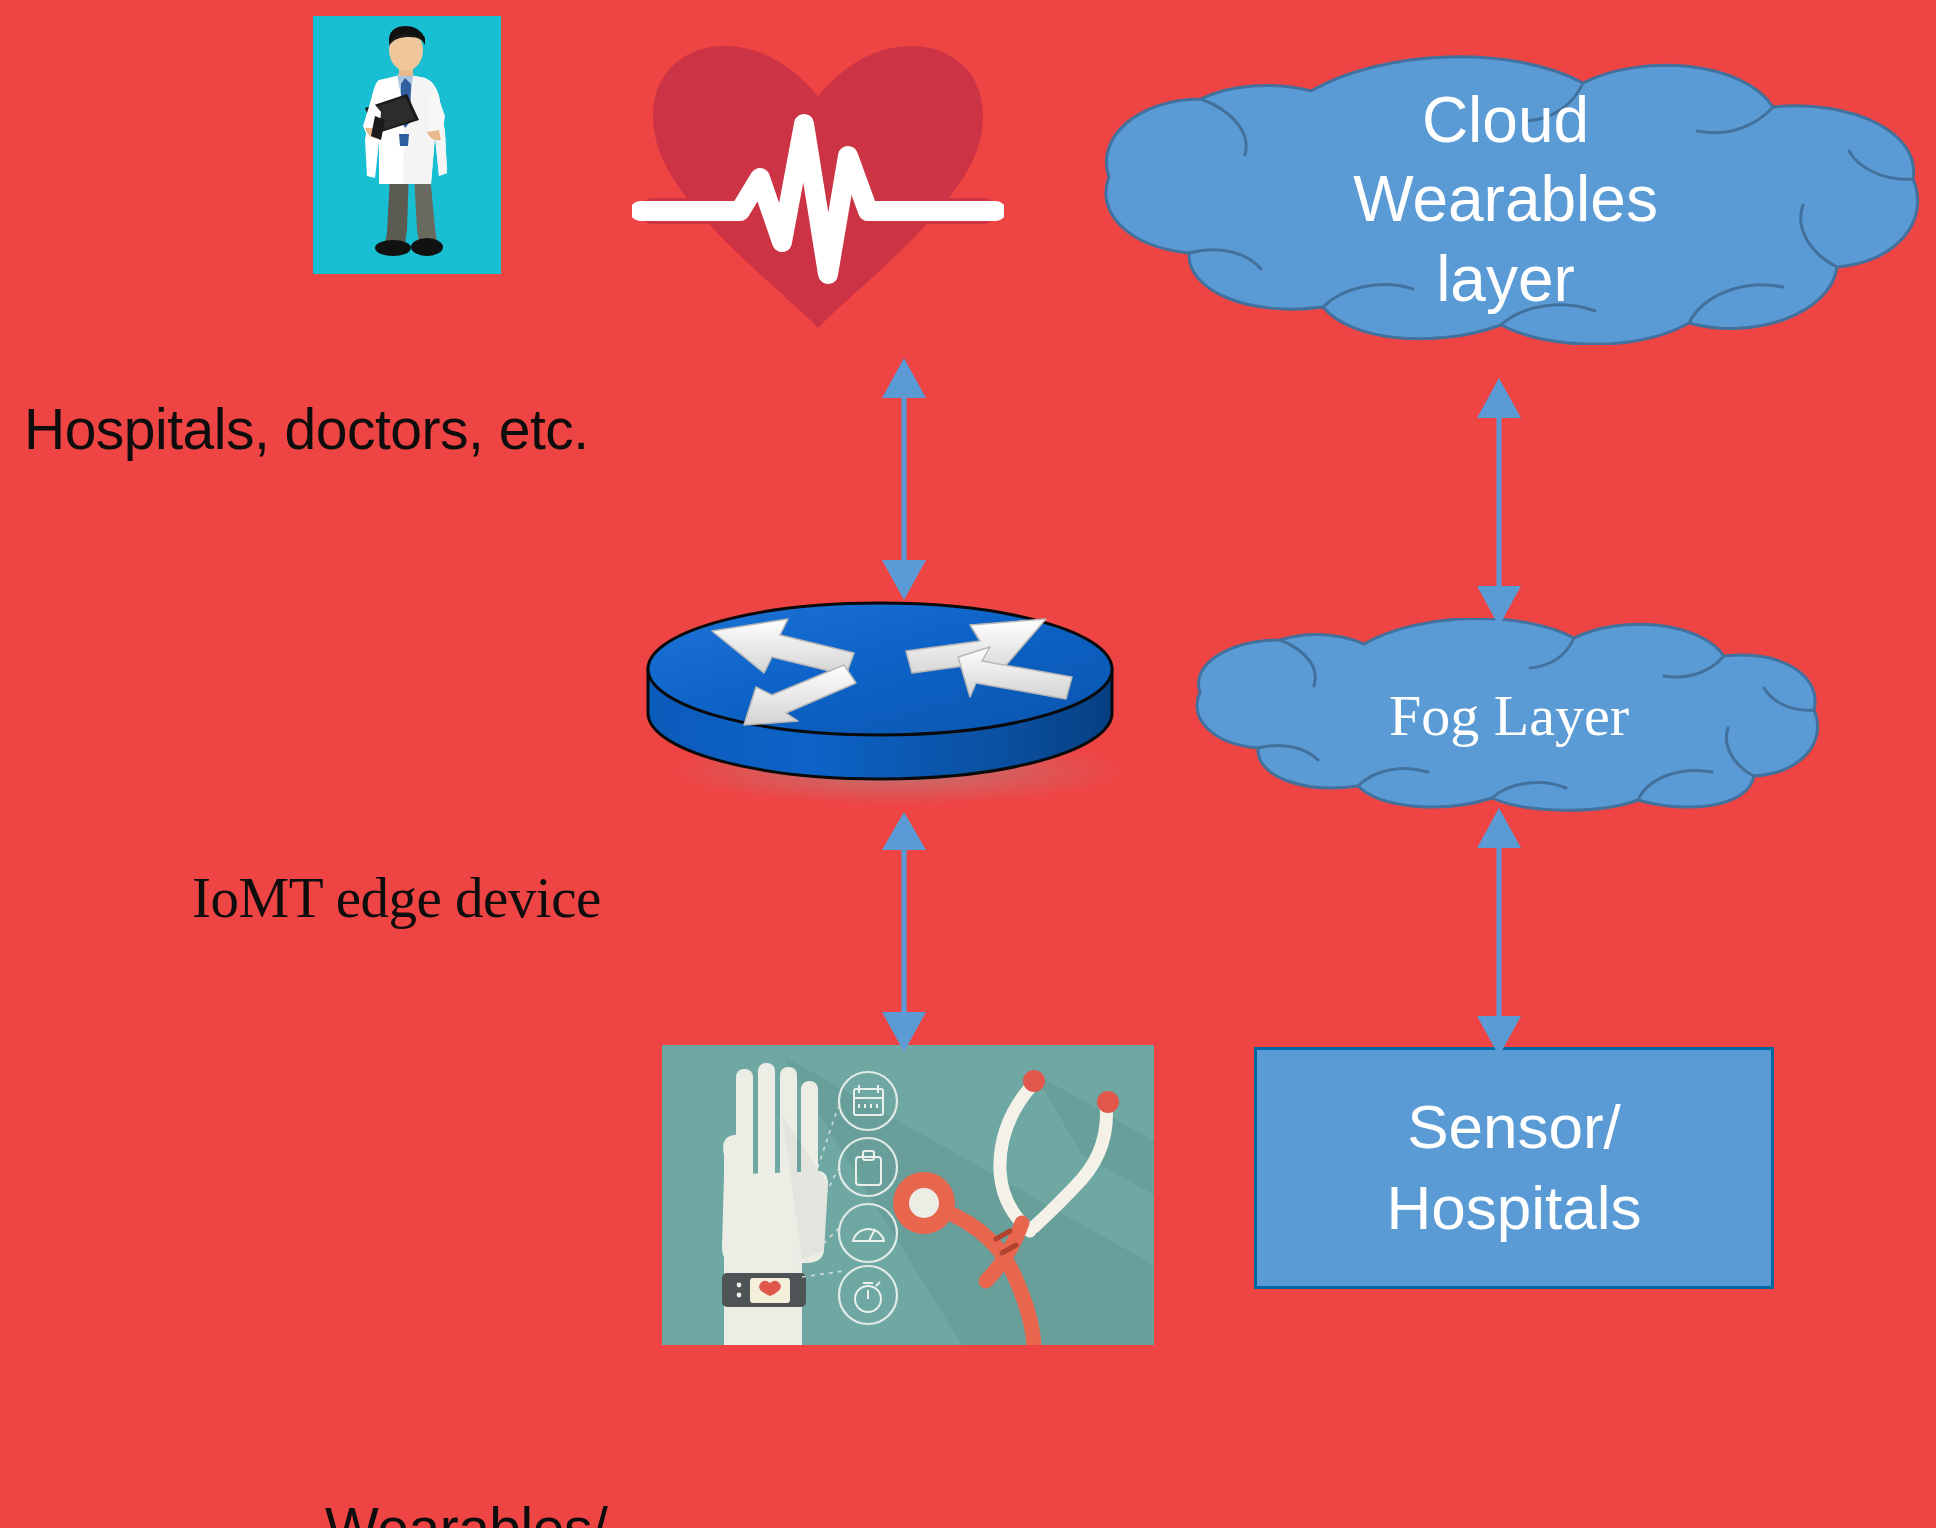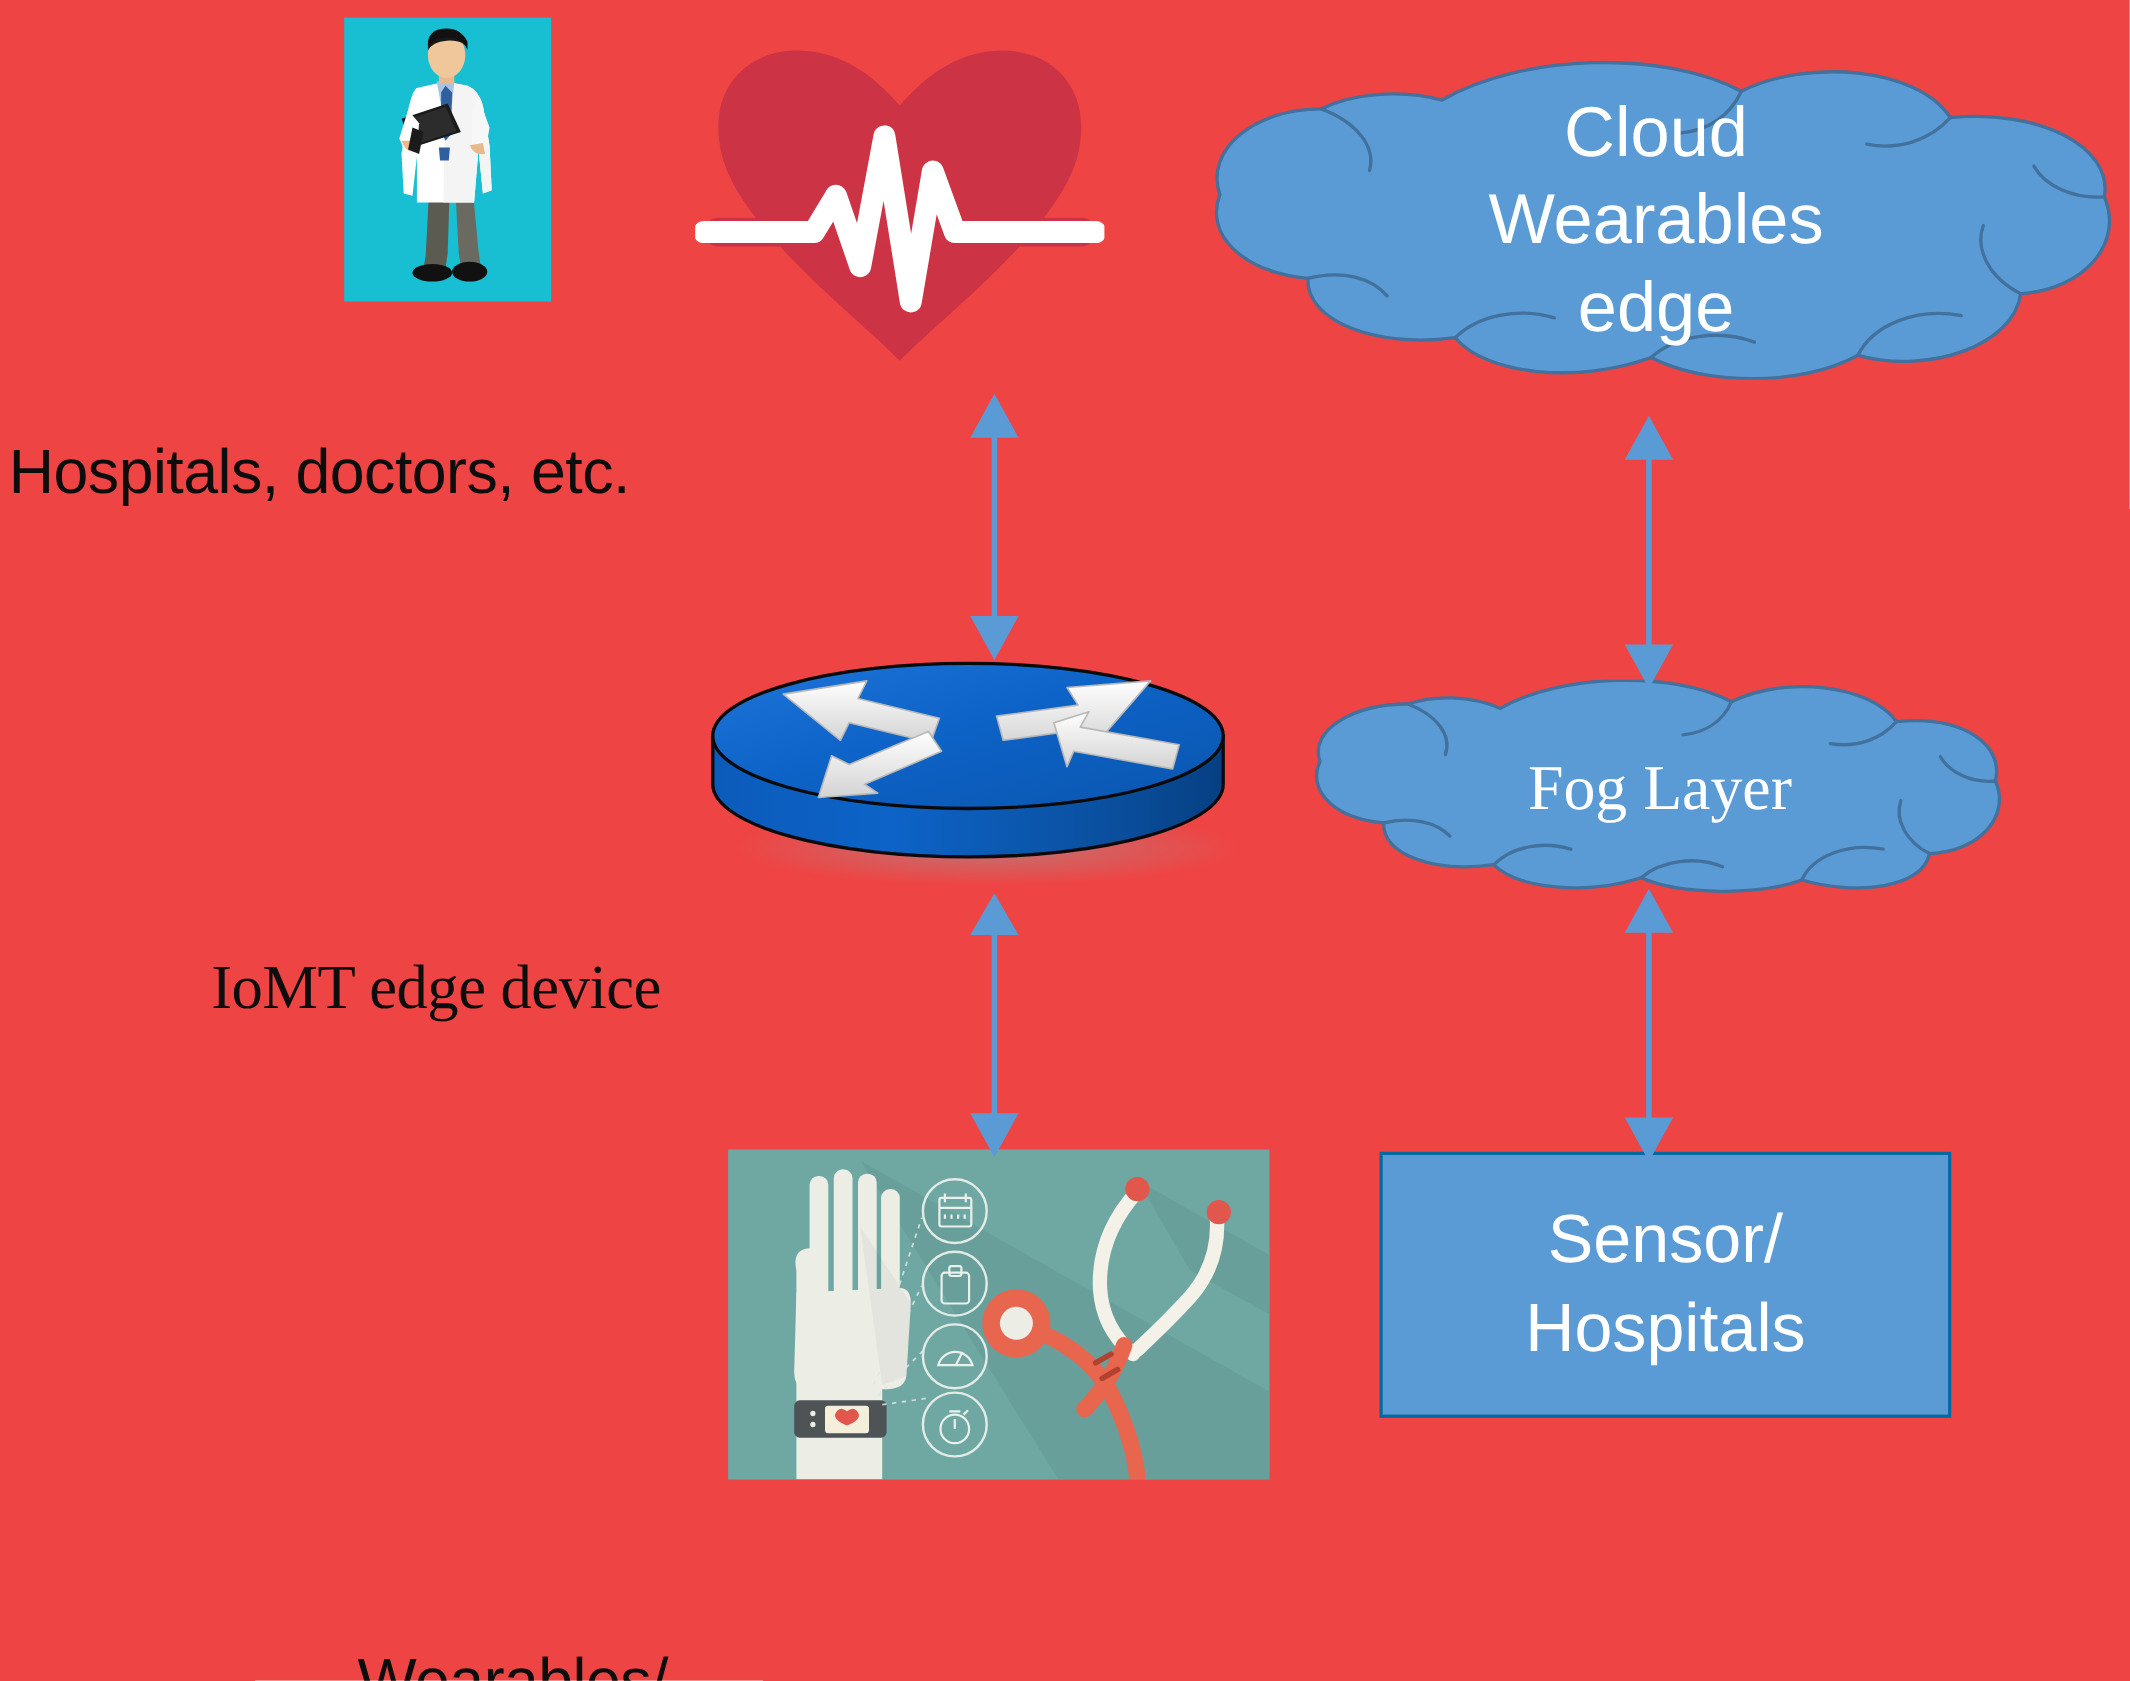"edge" span { text: edge -> layer }
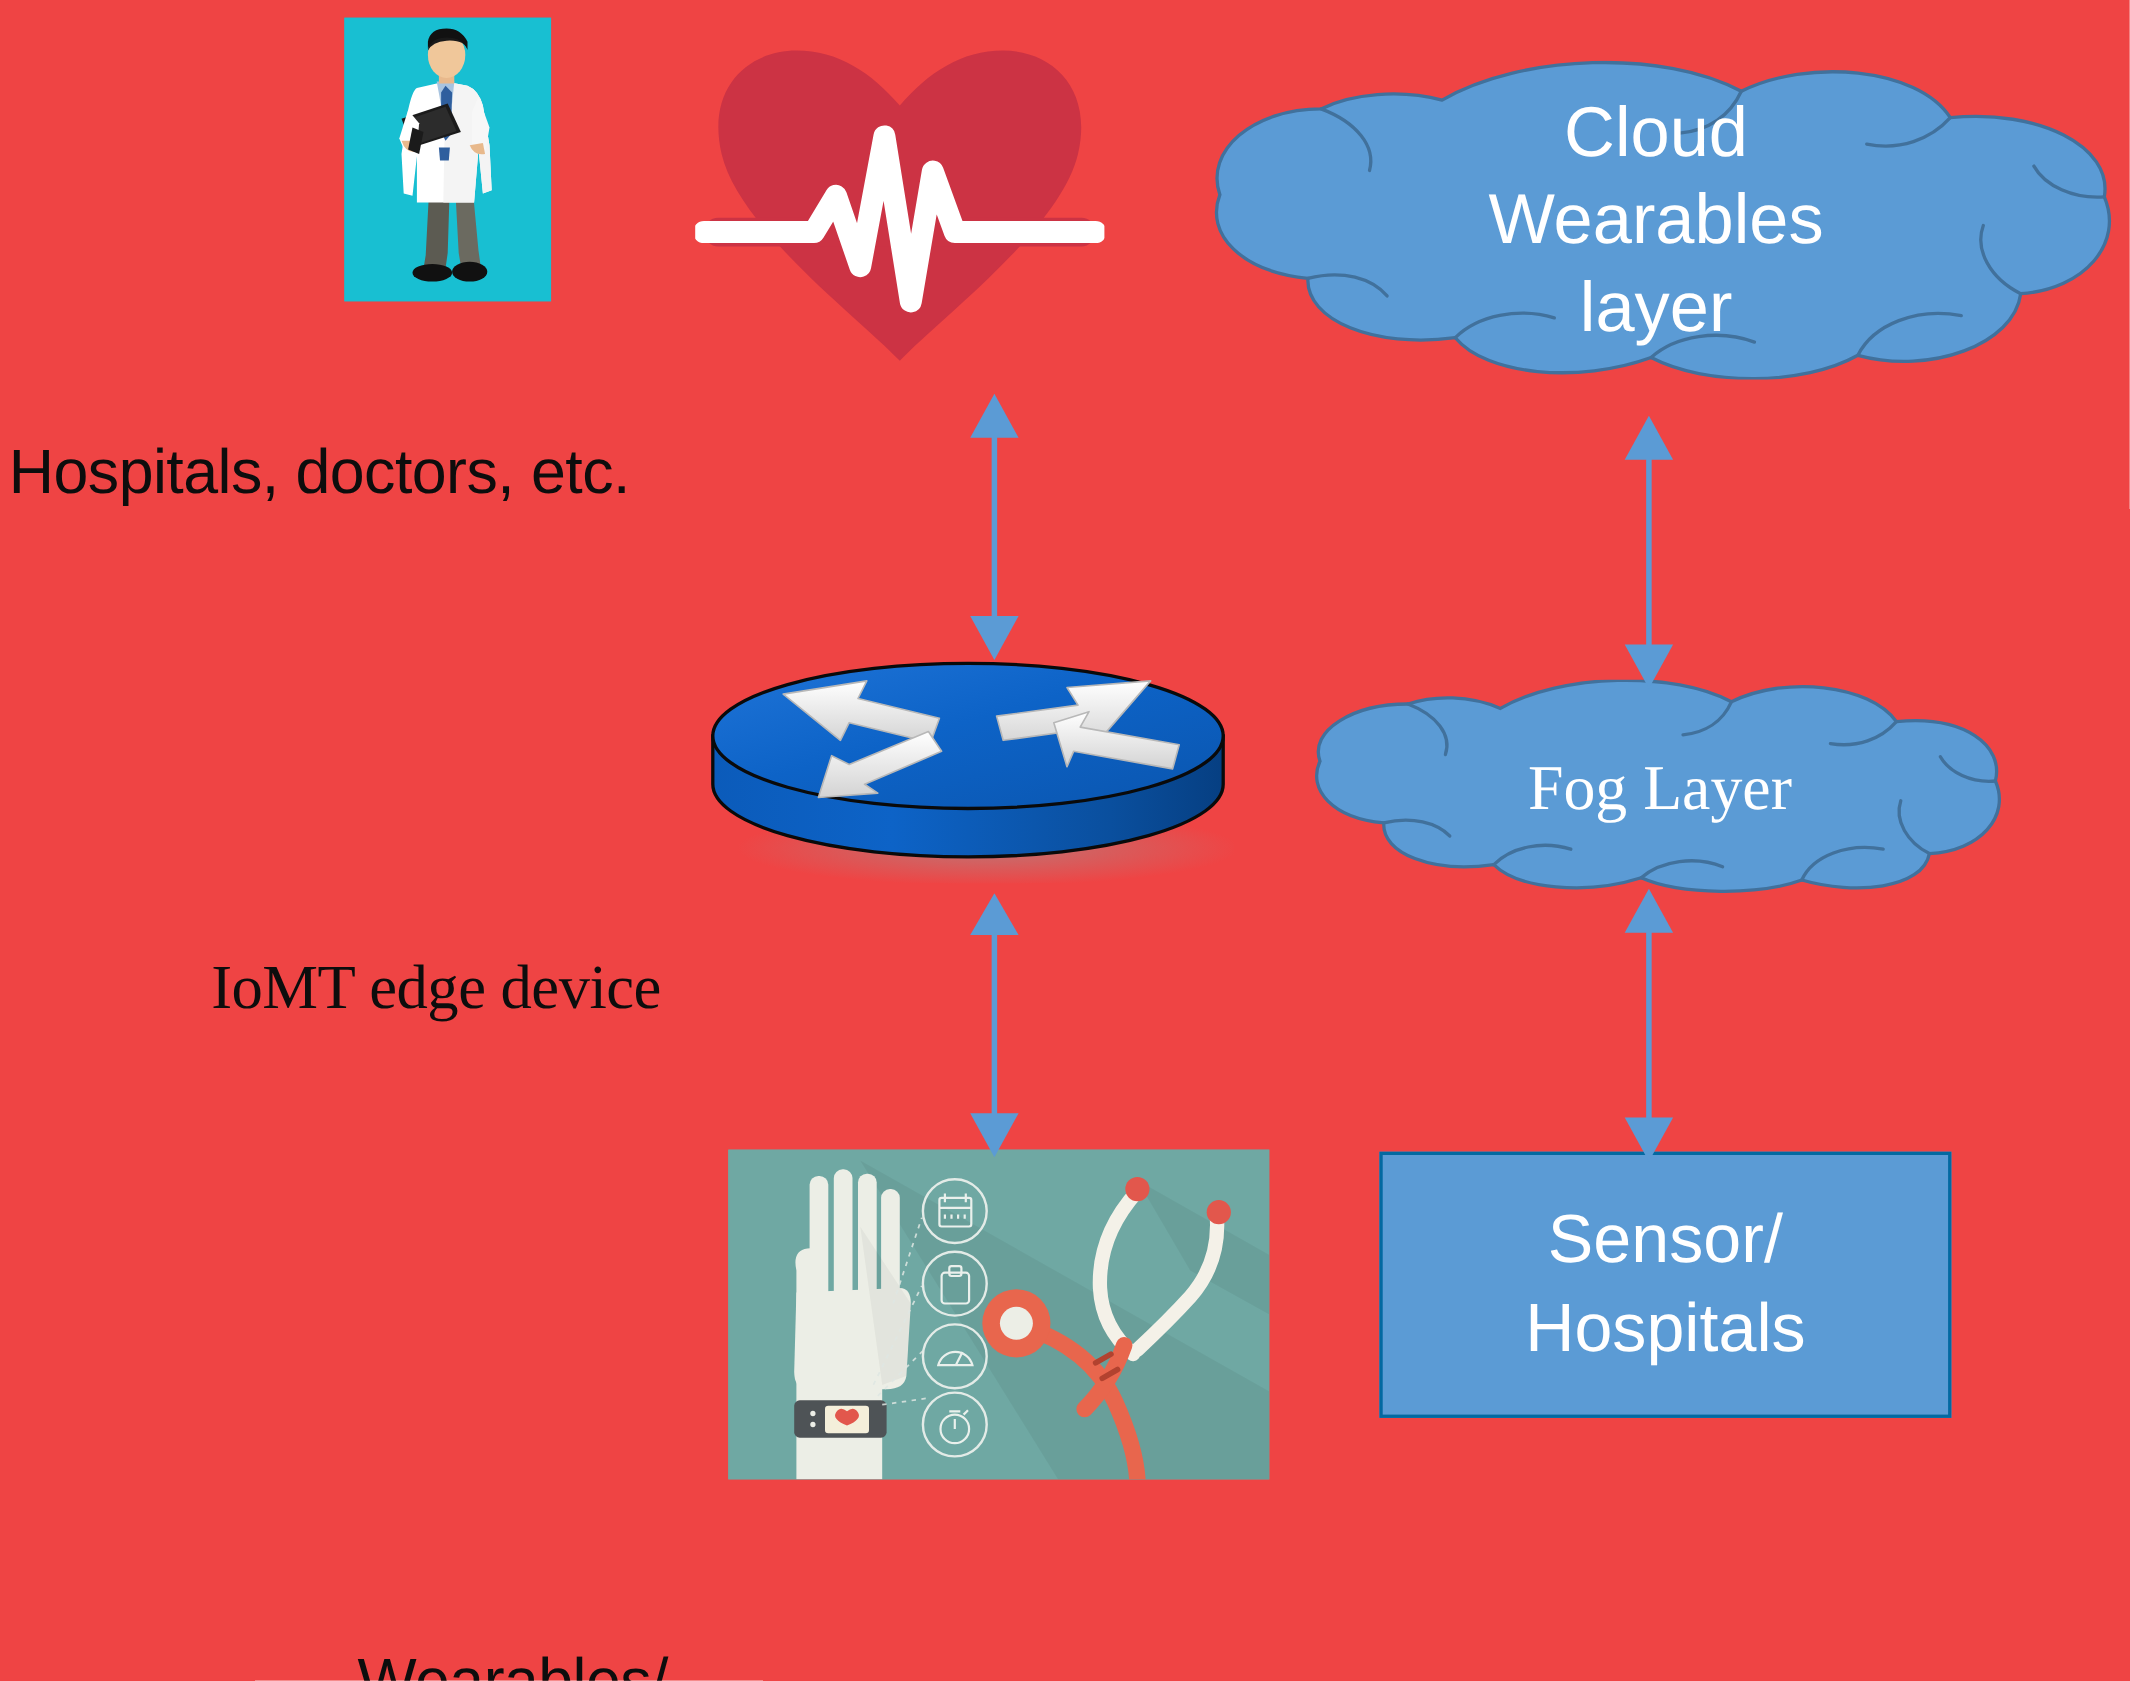"Hospitals, doctors, etc." #lbl-hospitals { left: 8px -> 24px }
